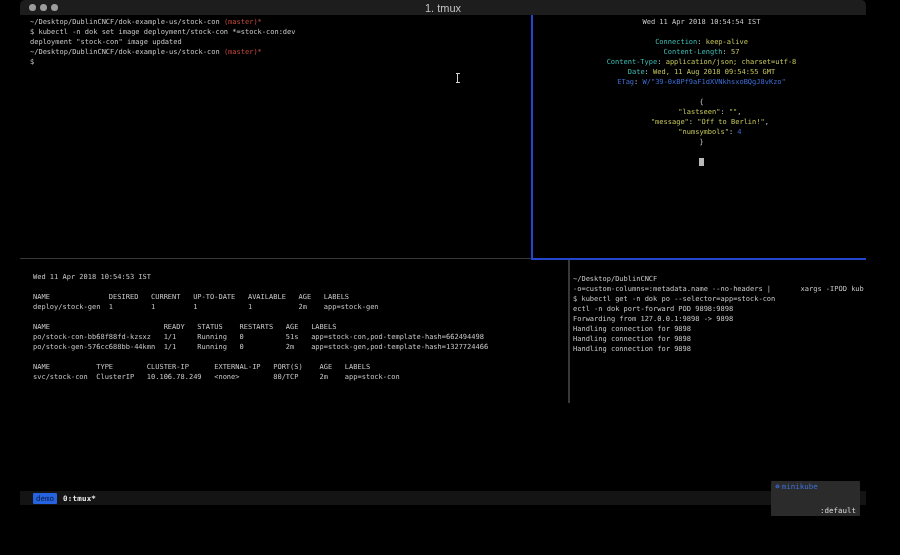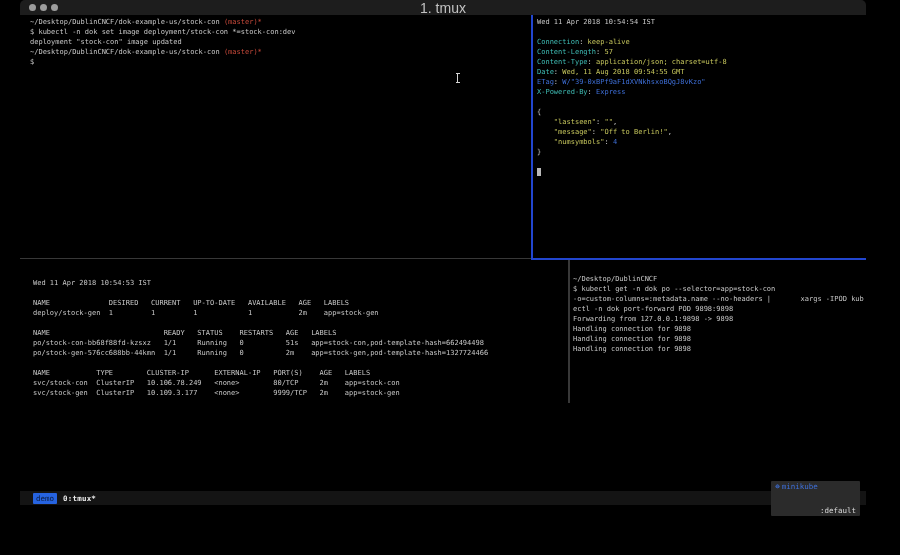"1. tmux" .title-text { font-size: 14px -> 11px }
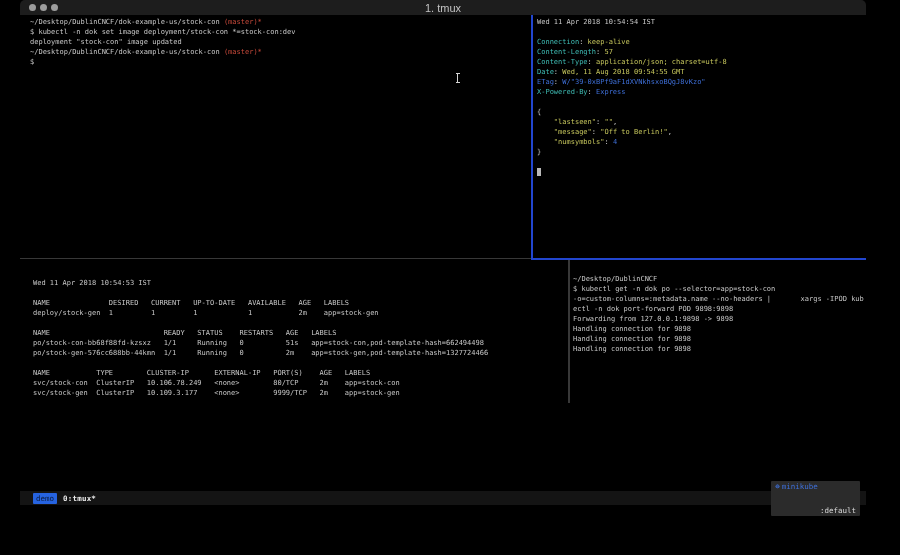"Wed 11 Apr 2018 10:54:54" .p-tr { text-align: none -> center }
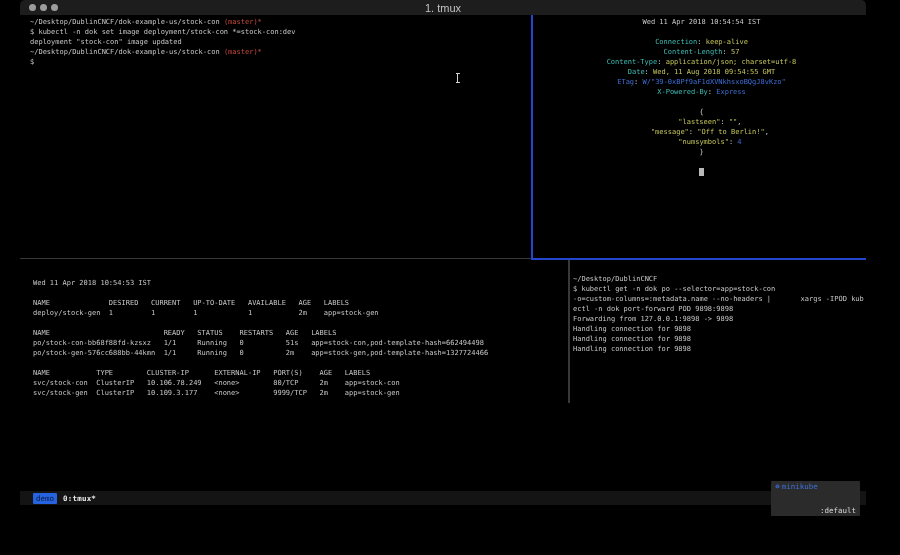"X-Powered-By: Express" div.tl { html: <div><span>X-Powered-By</span><span>: </span><span>Express</span></div> -> none }
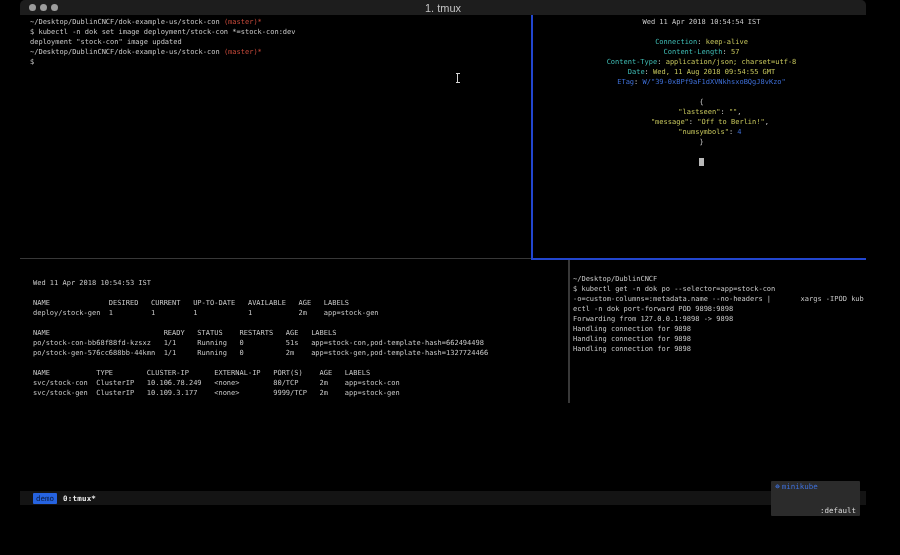"Wed 11 Apr 2018 10:54:53" .p-bl { padding: 18px 0 0 13px -> 12px 0 0 13px }
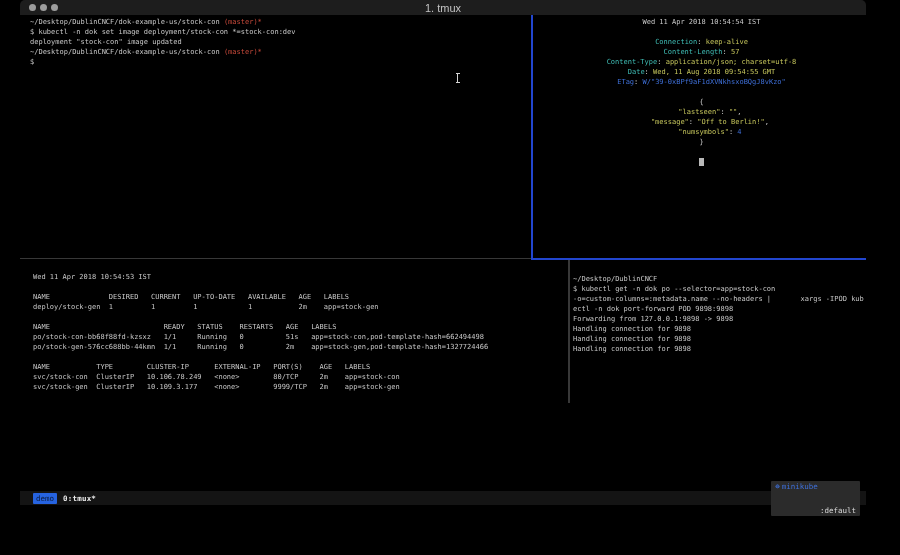"$ kubectl get -n dok" div.tl { order: before "-o=custom-columns=:metadata.name" -> after "-o=custom-columns=:metadata.name" }
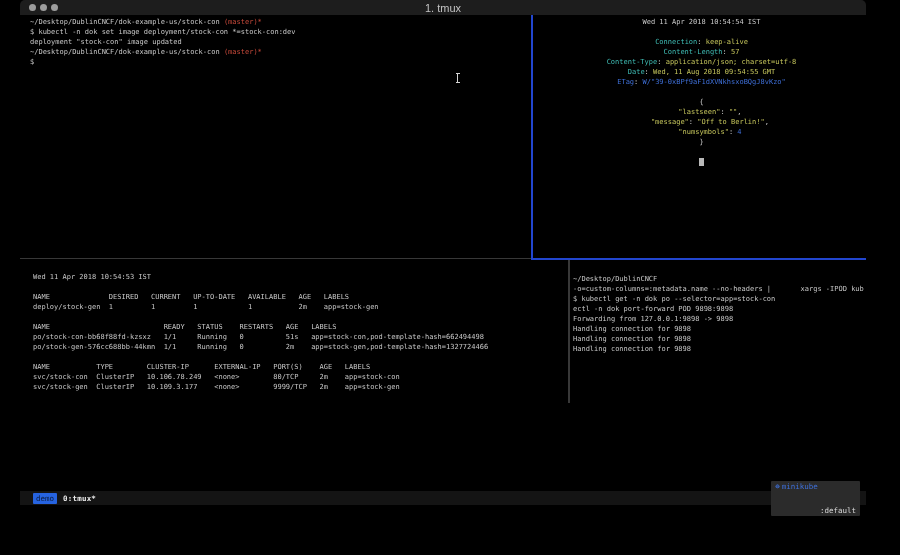"svc/stock-gen ClusterIP 10.109.3.177" div.tl { html: <div><span>svc/stock-gen ClusterIP 10.109.3.177 &lt;none&gt; 9999/TCP 2m app=stock-gen</span></div> -> none }
